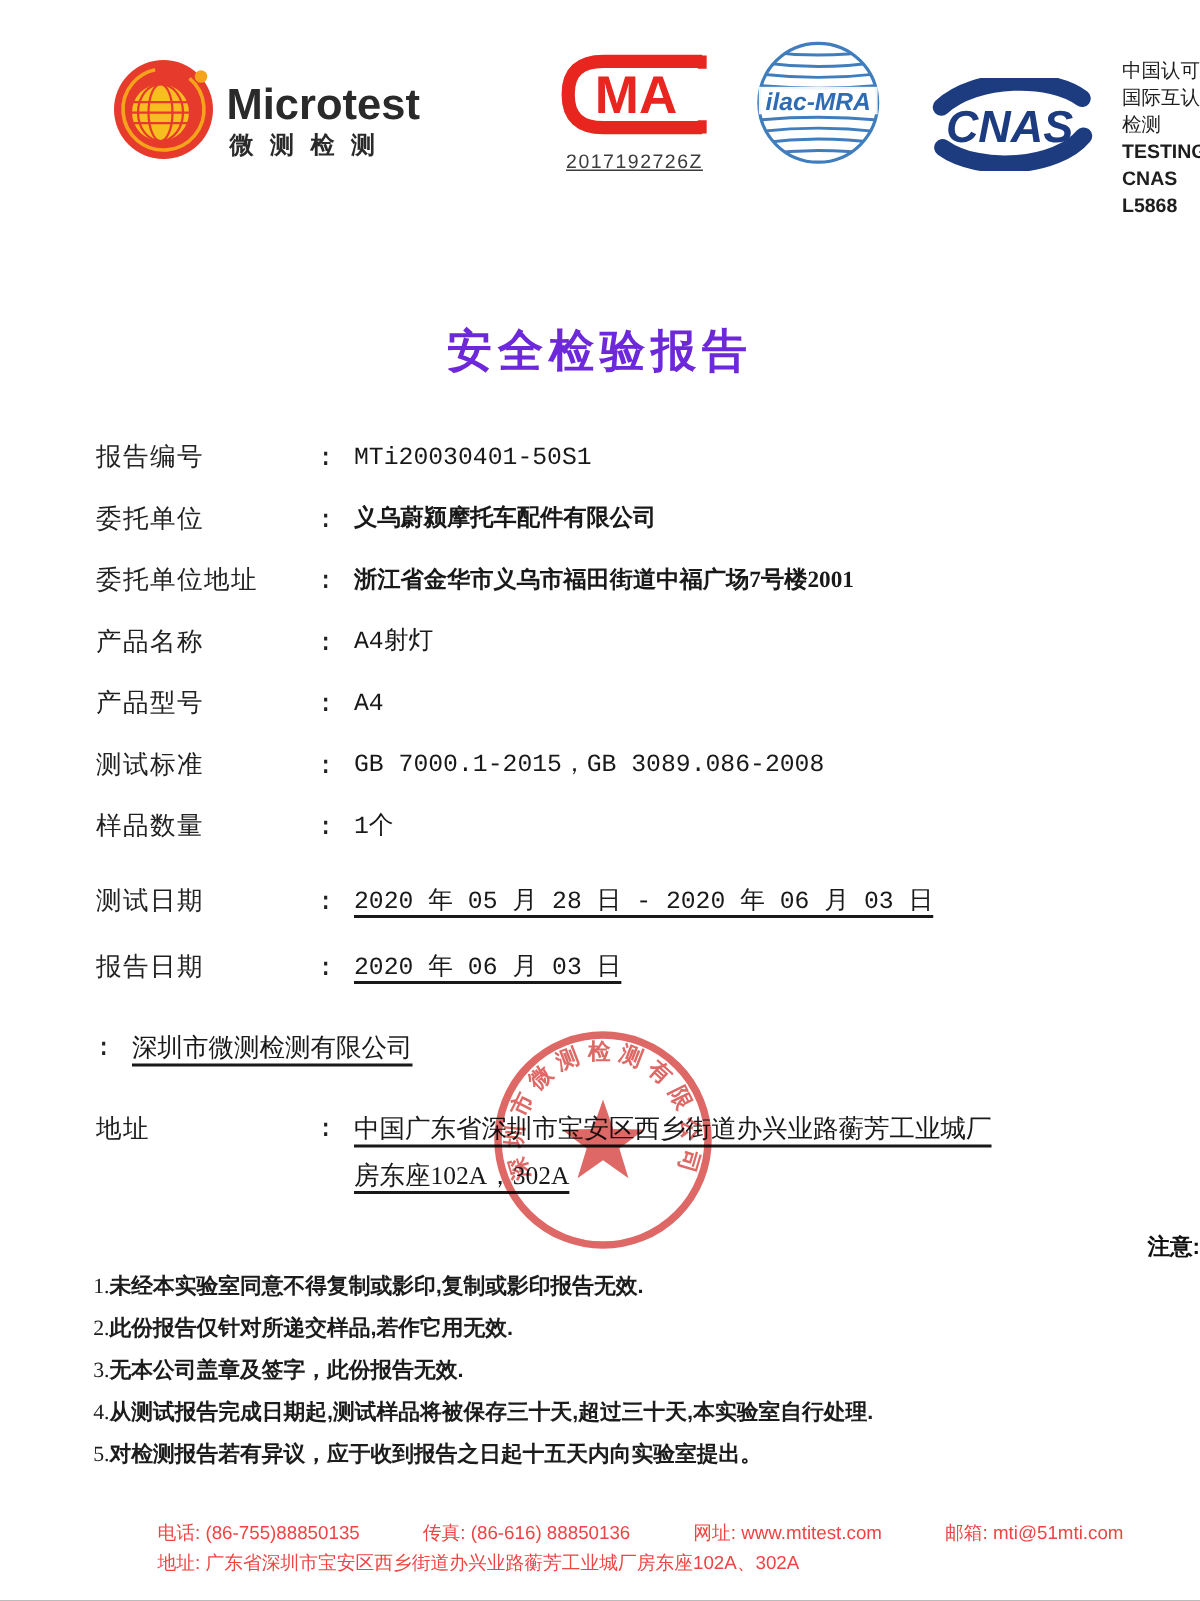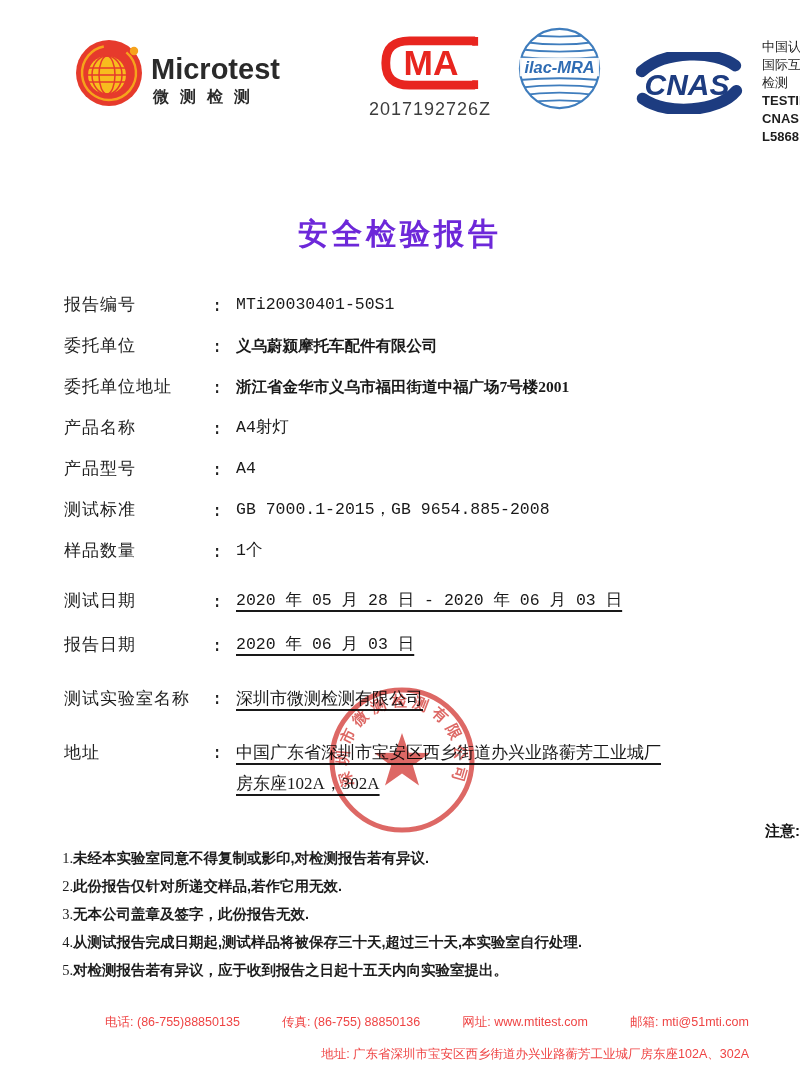"2017192726Z" .cma-number { font-size: 18px -> 13px; text-decoration: none -> underline }
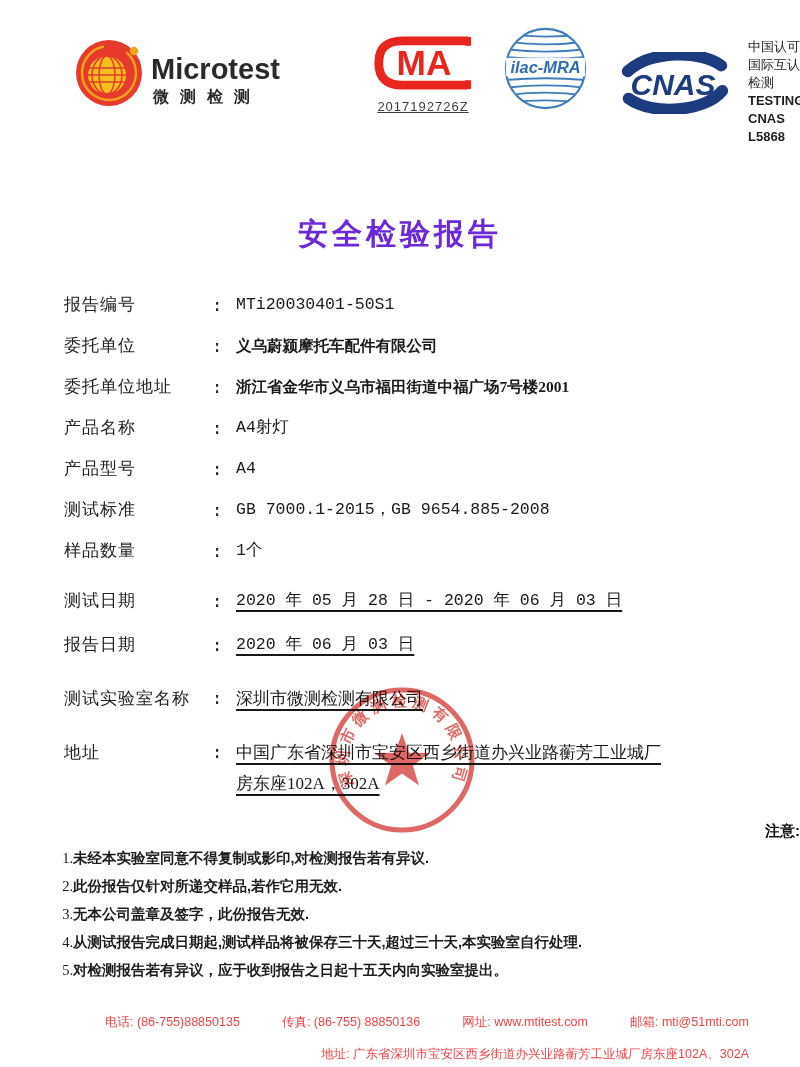"GB 7000.1-2015，GB 9654.885-2008" span.val { text: 9654.885-2008 -> 3089.086-2008 }
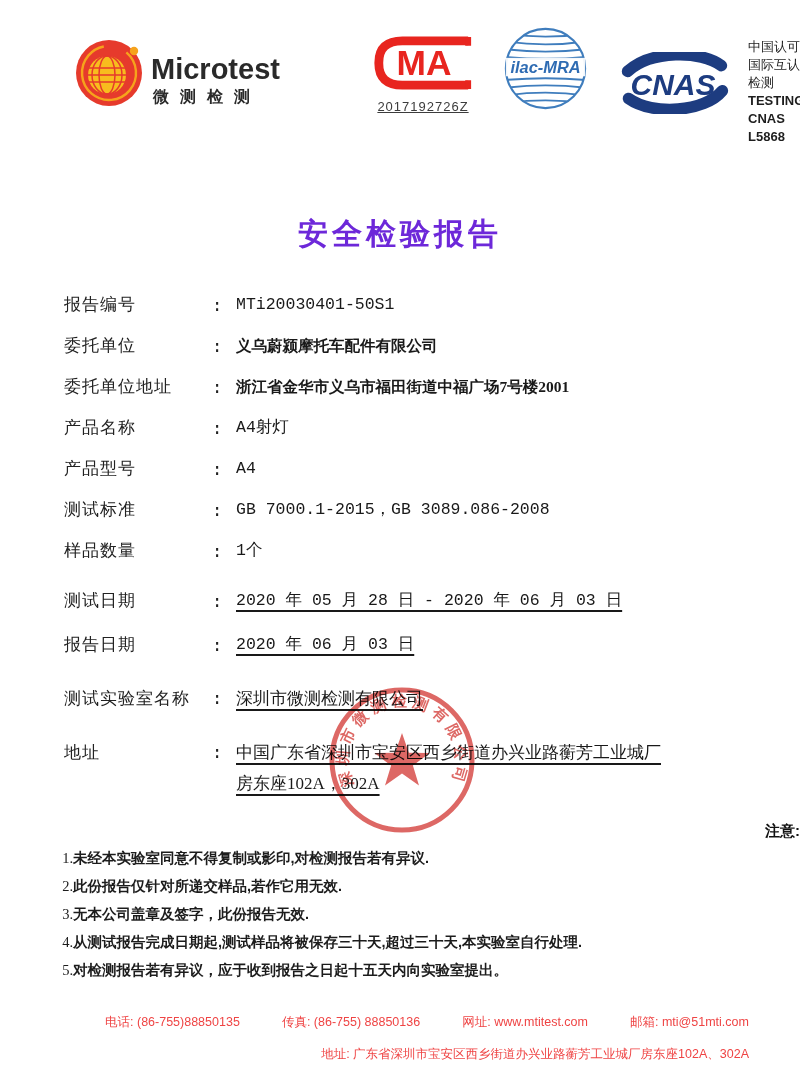"测试实验室名称" span.lbl { html: <span>测试实验室名称</span> -> none }
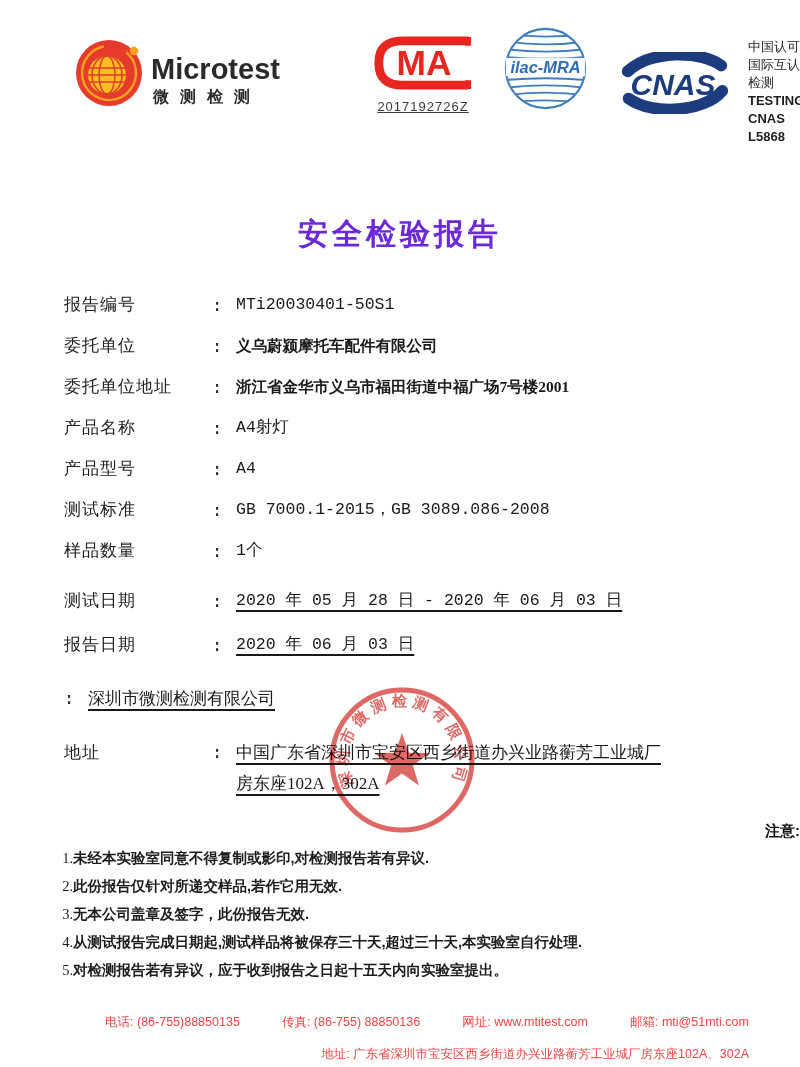"未经本实验室同意不得复制或影印,对检测报告若有异议." span { text: ,对检测报告若有异议 -> ,复制或影印报告无效 }
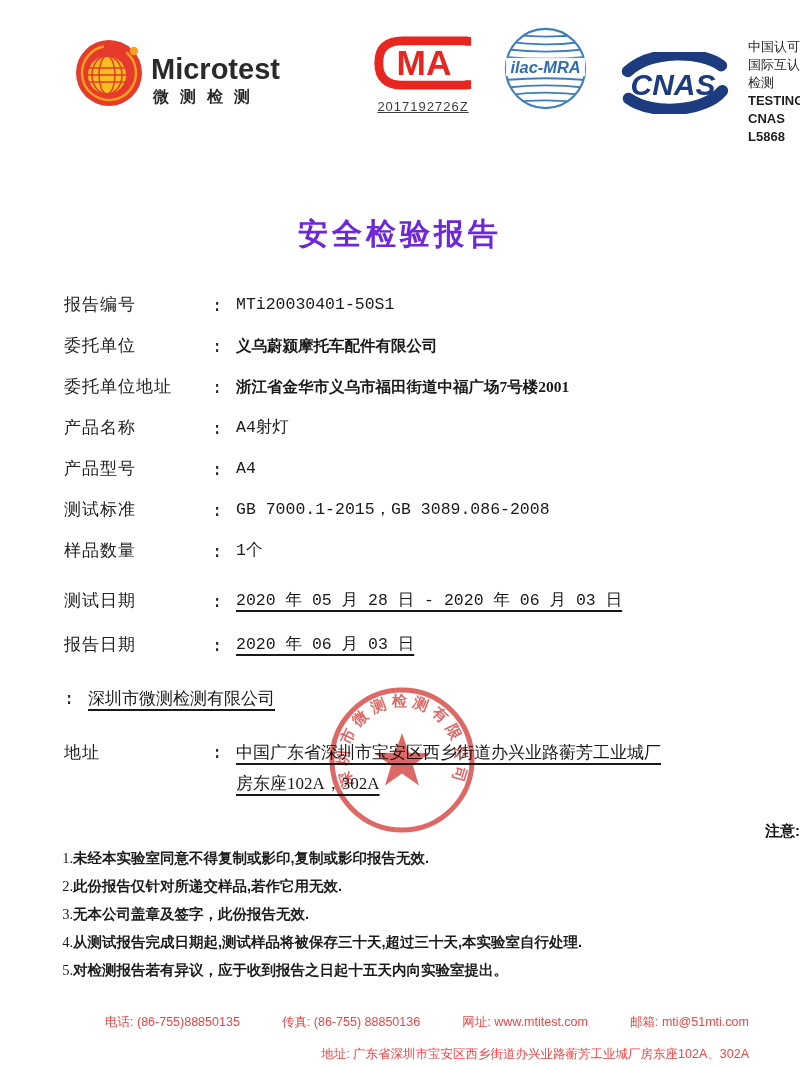"(86-755) 88850136" span { text: 86-755 -> 86-616 }
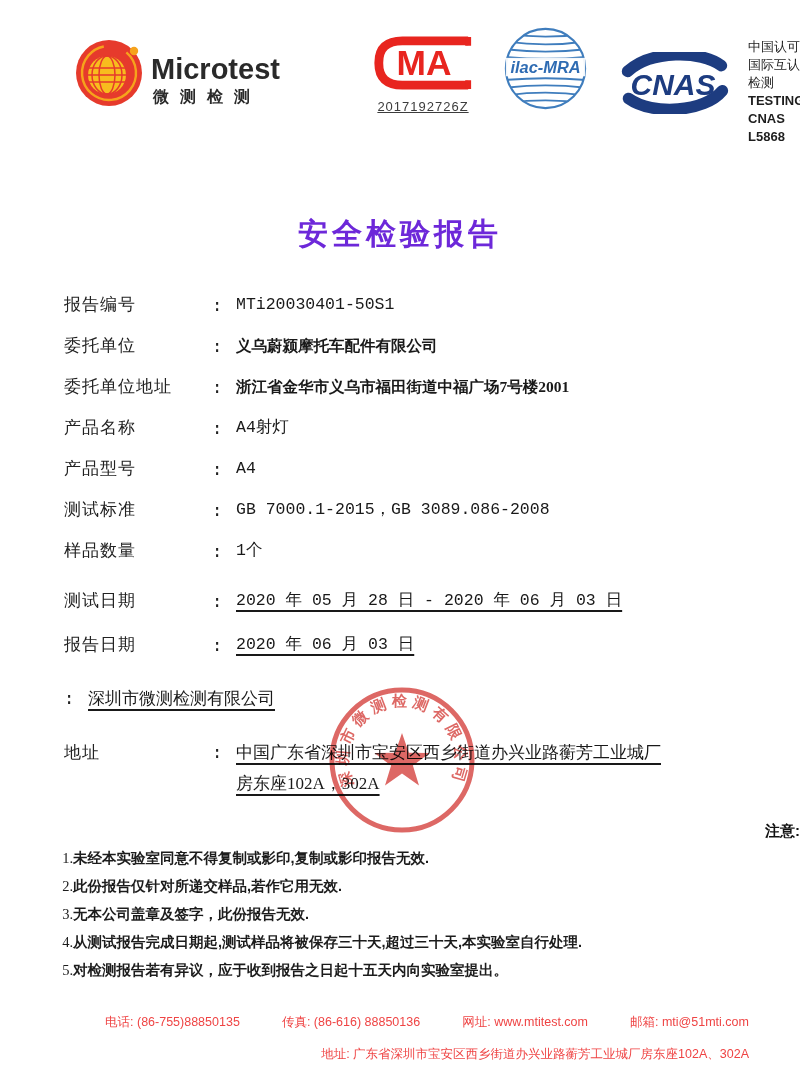"地址: 广东省深圳市宝安区西乡街道办兴业路蘅芳工业城厂房东座102A、302A" .footer-line2 { margin-top: 15px -> 3px; text-align: right -> none }
